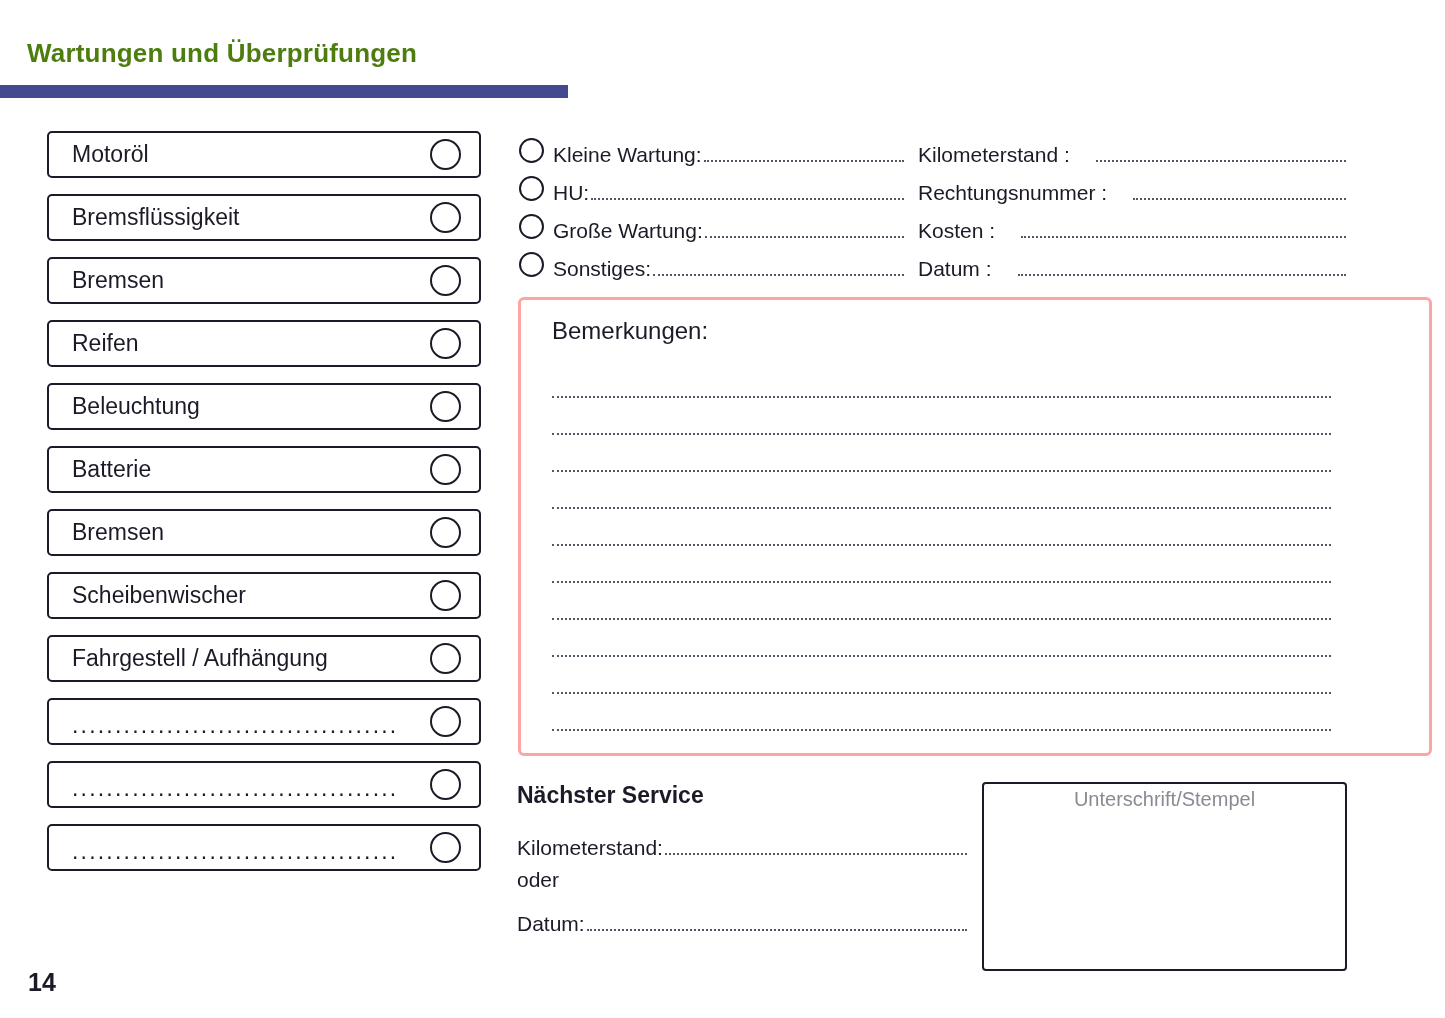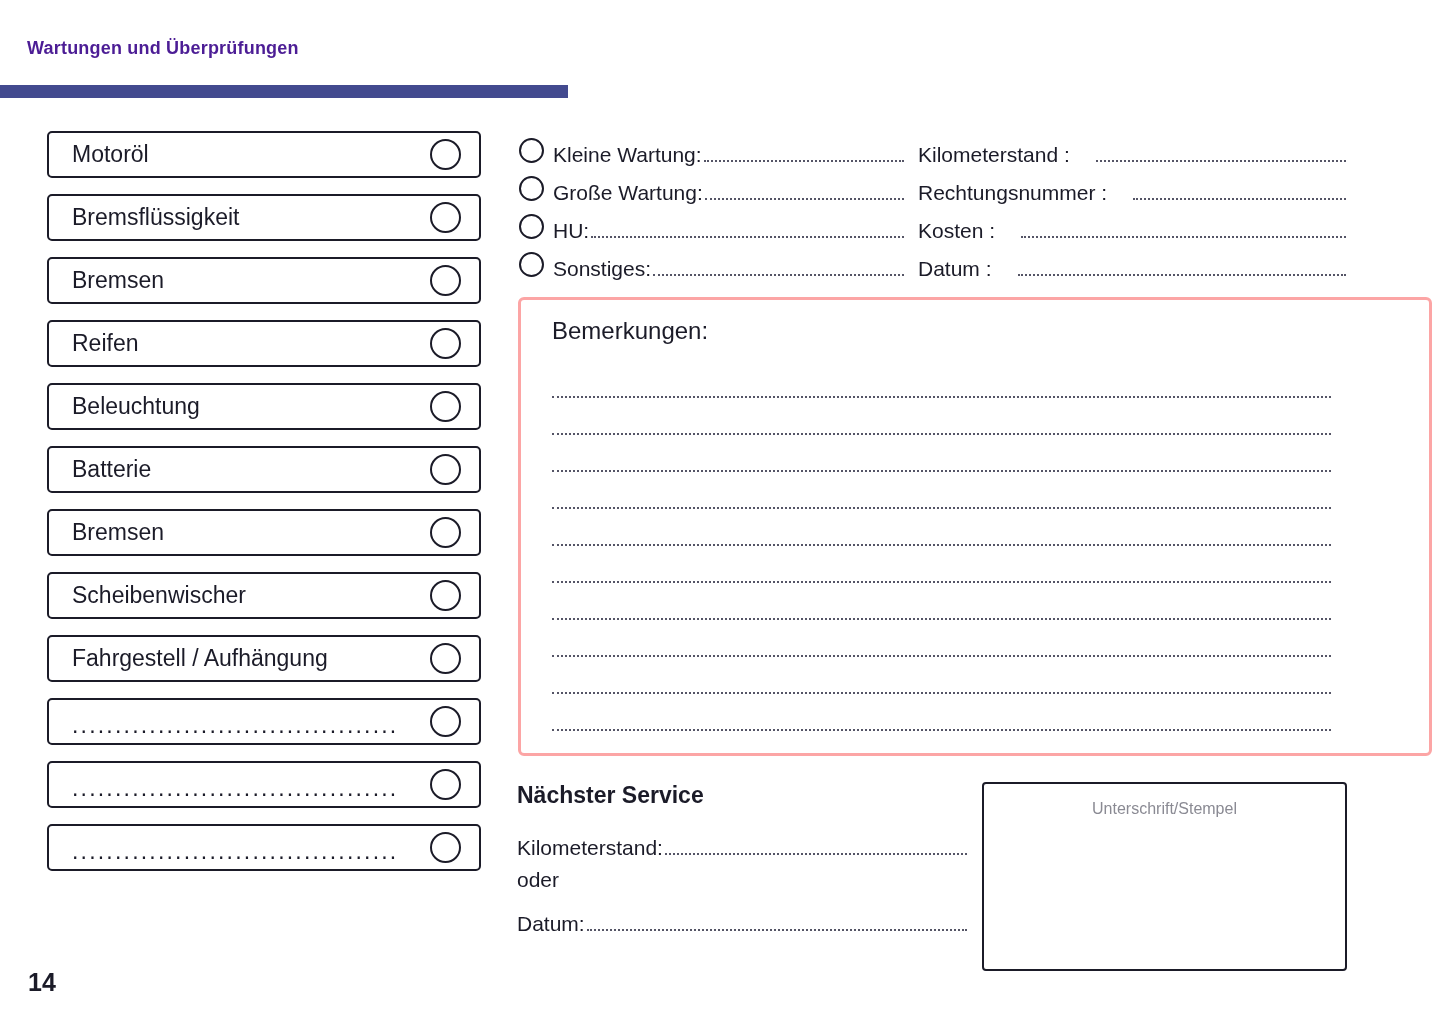"Wartungen und Überprüfungen" .page-title { color: #4c1d95 -> #4d7c0f; font-size: 18px -> 26px }
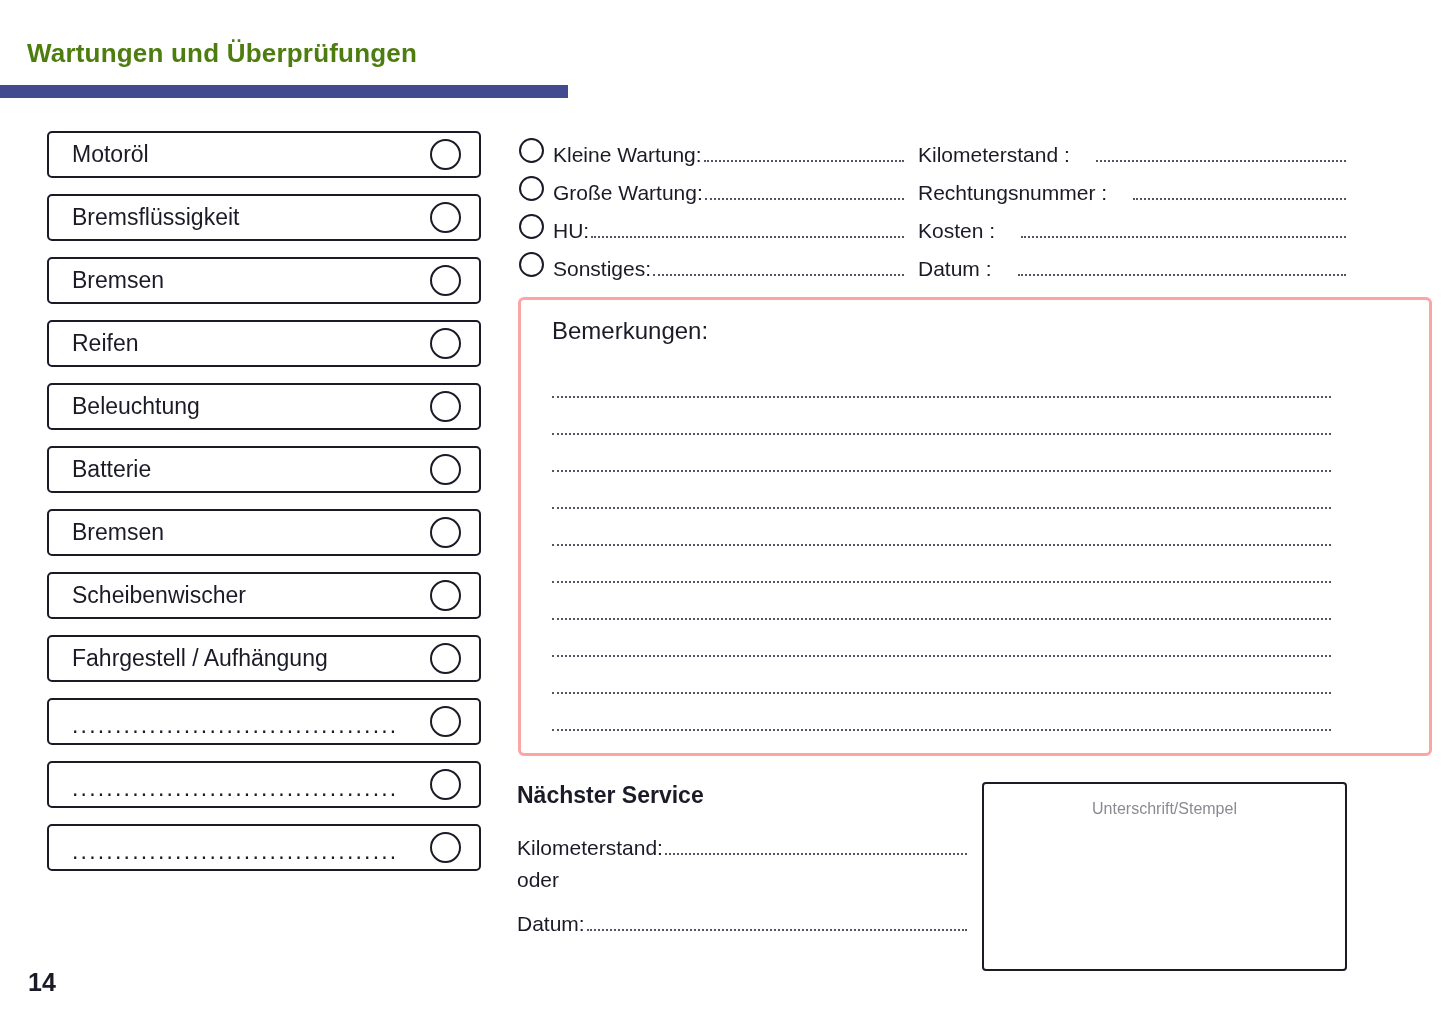"Große Wartung:" div.stype-row { order: before "HU:" -> after "HU:" }
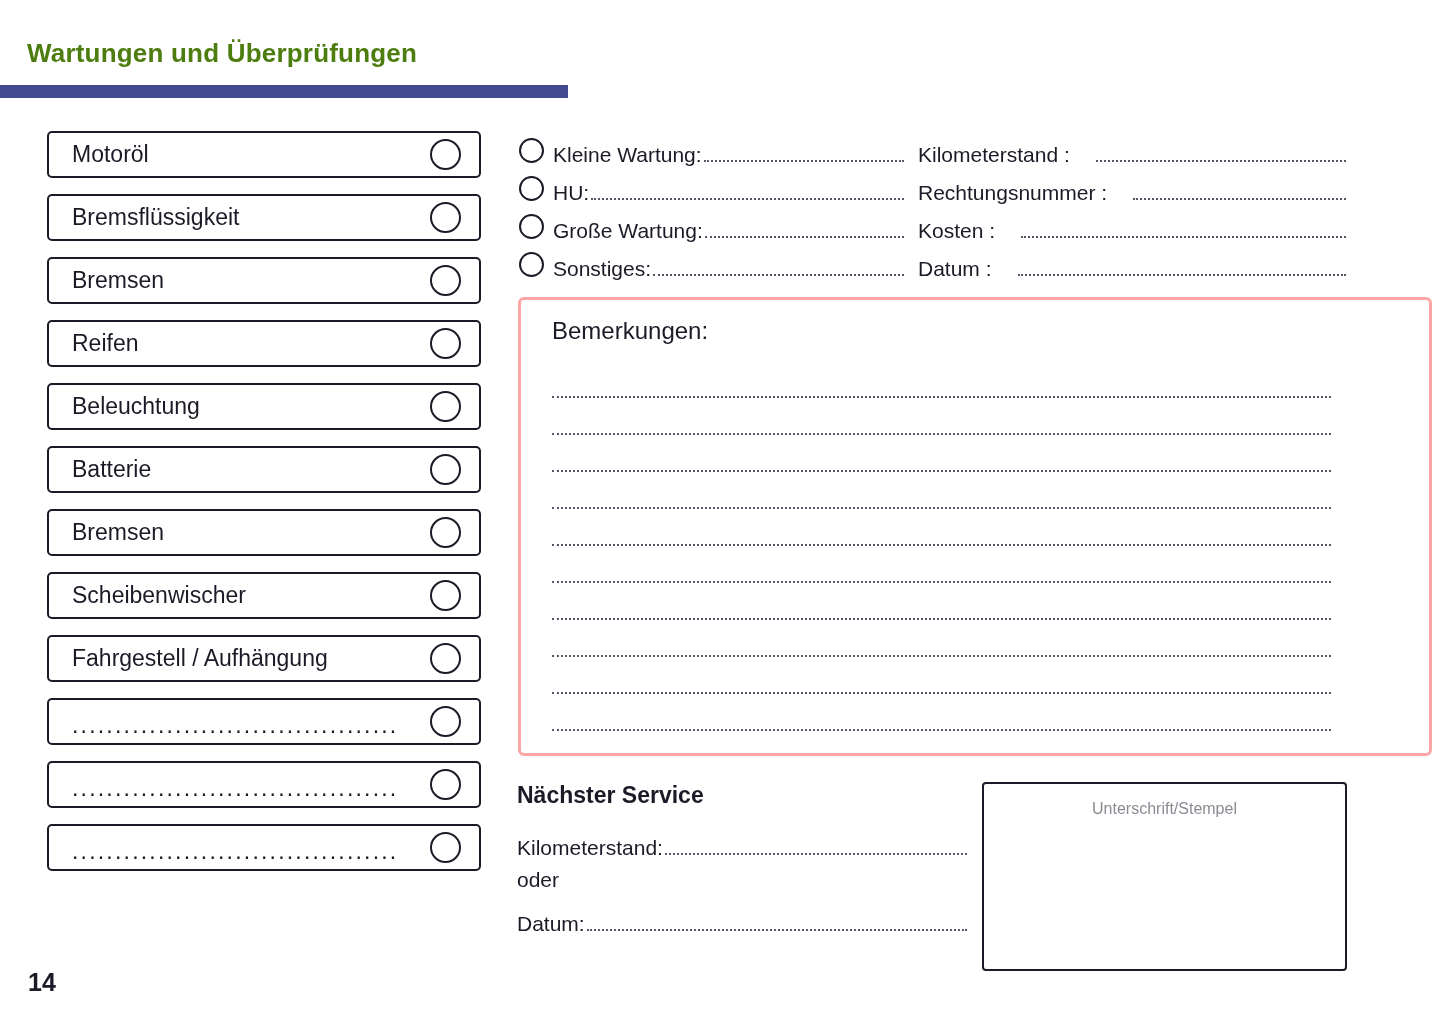"Unterschrift/Stempel" .stamp-text { font-size: 16px -> 20px; margin-top: 16px -> 4px }
